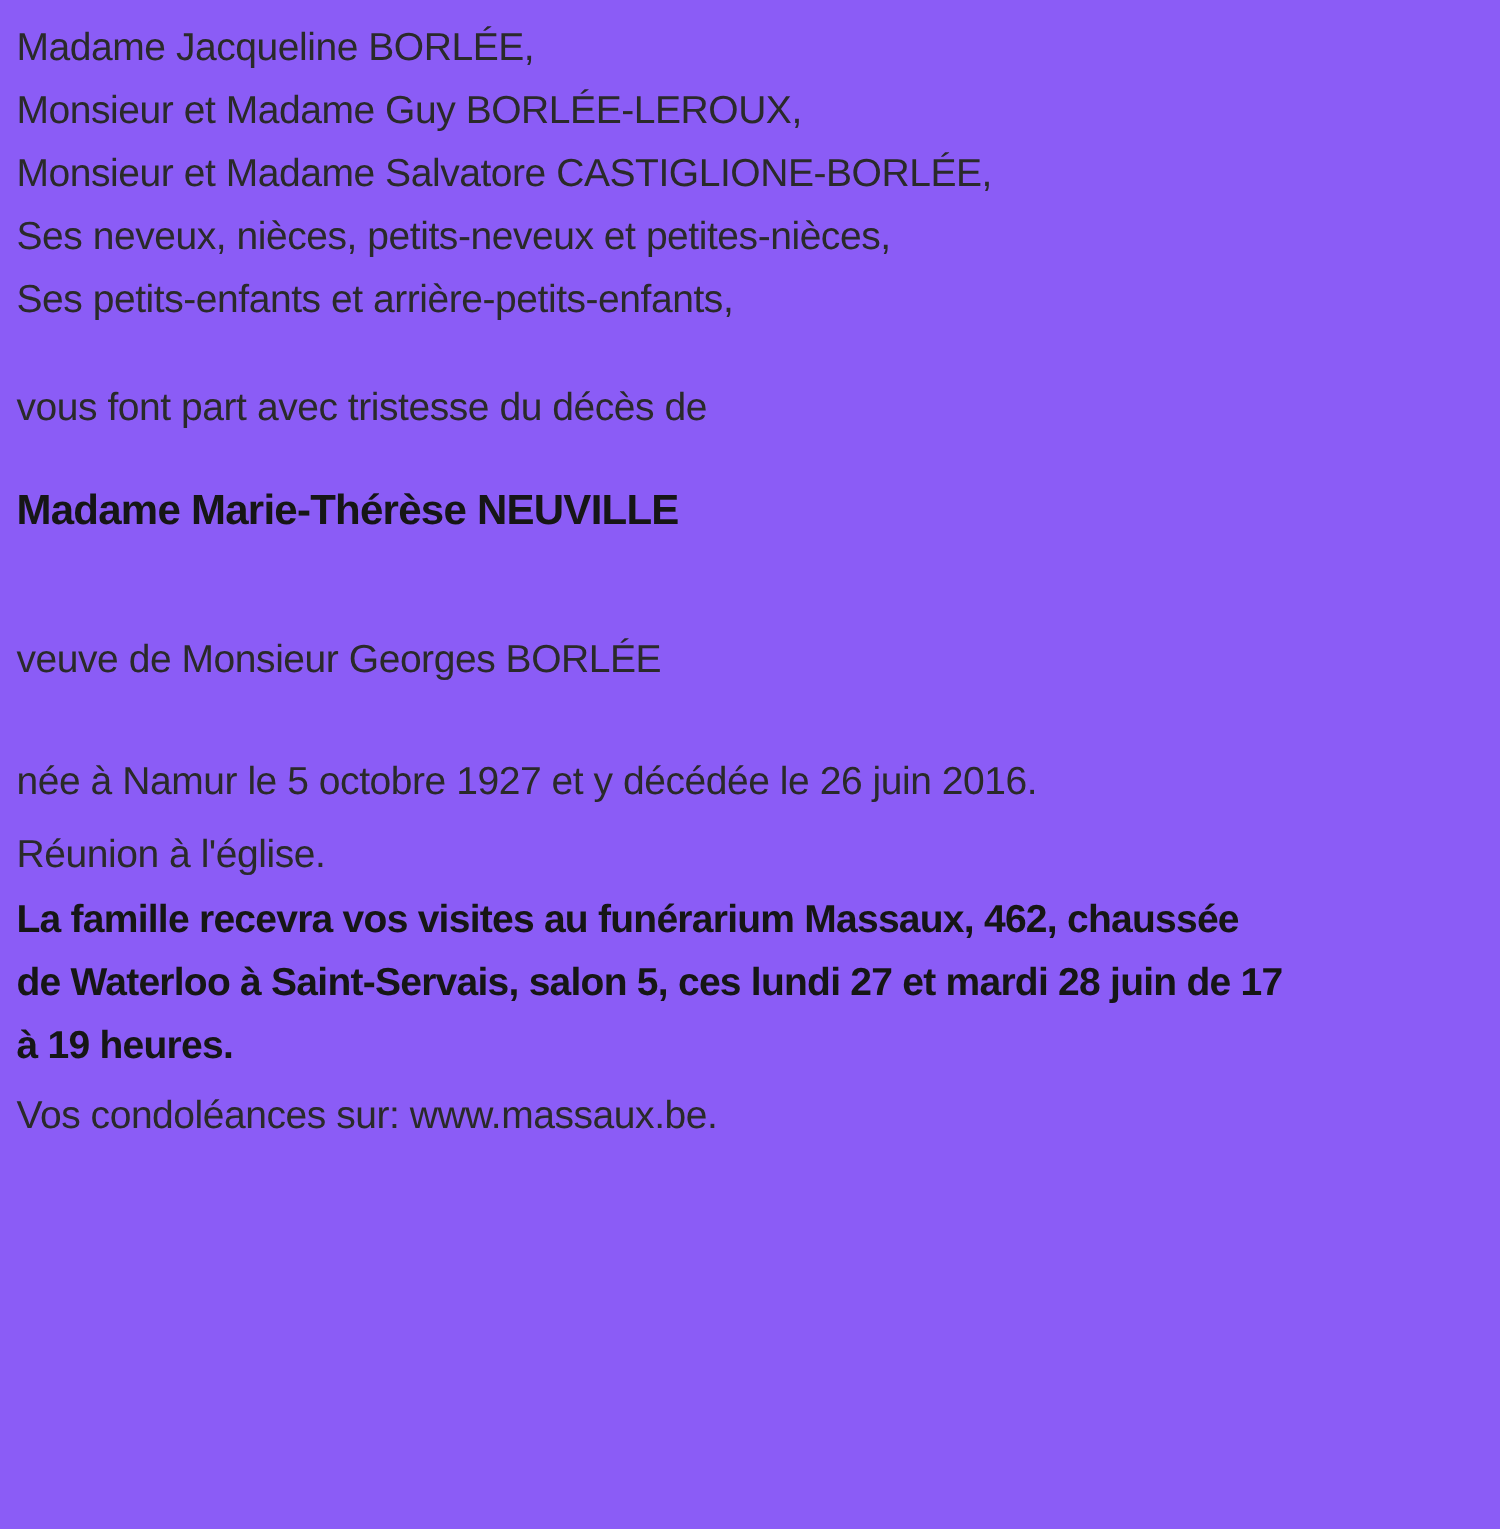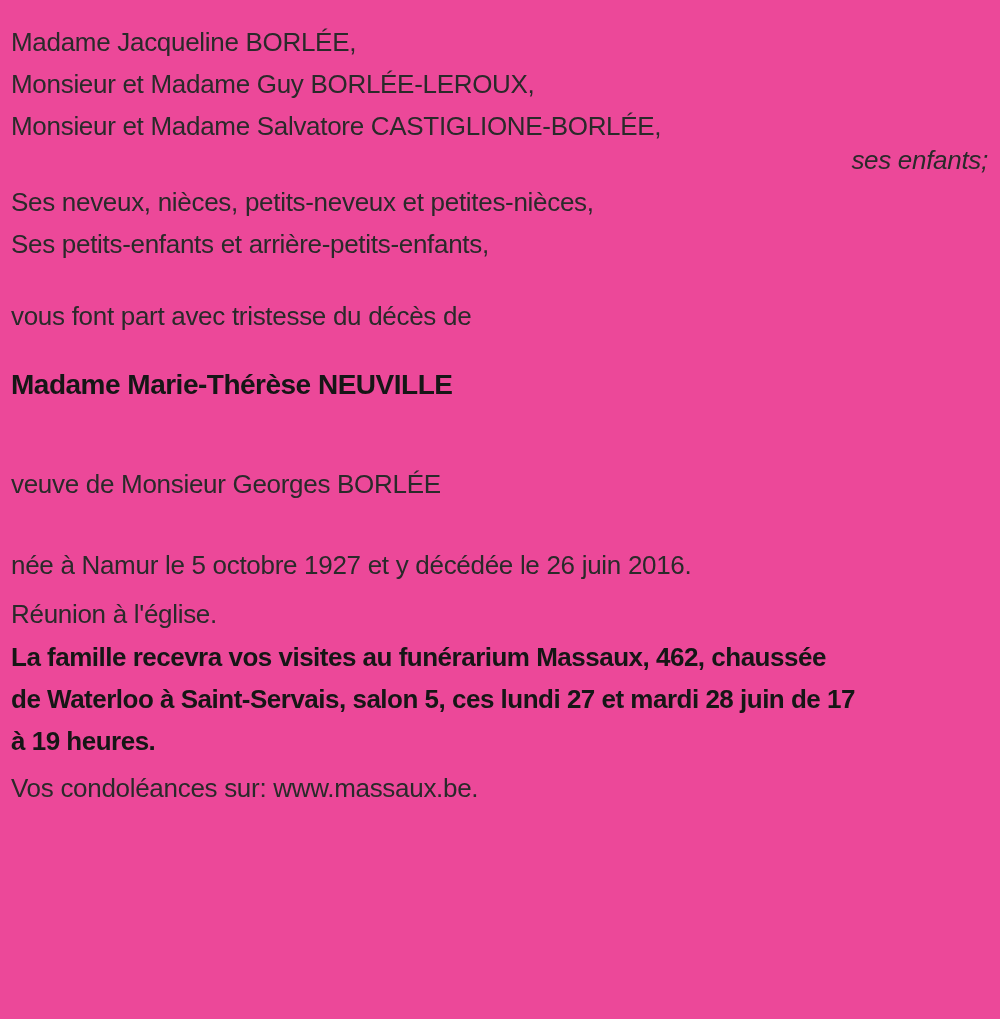"Madame Jacqueline BORLÉE," .page { background: #ec4899 -> #8b5cf6; padding: 21px 10px 0 11px -> 10px 10px 0 11px }
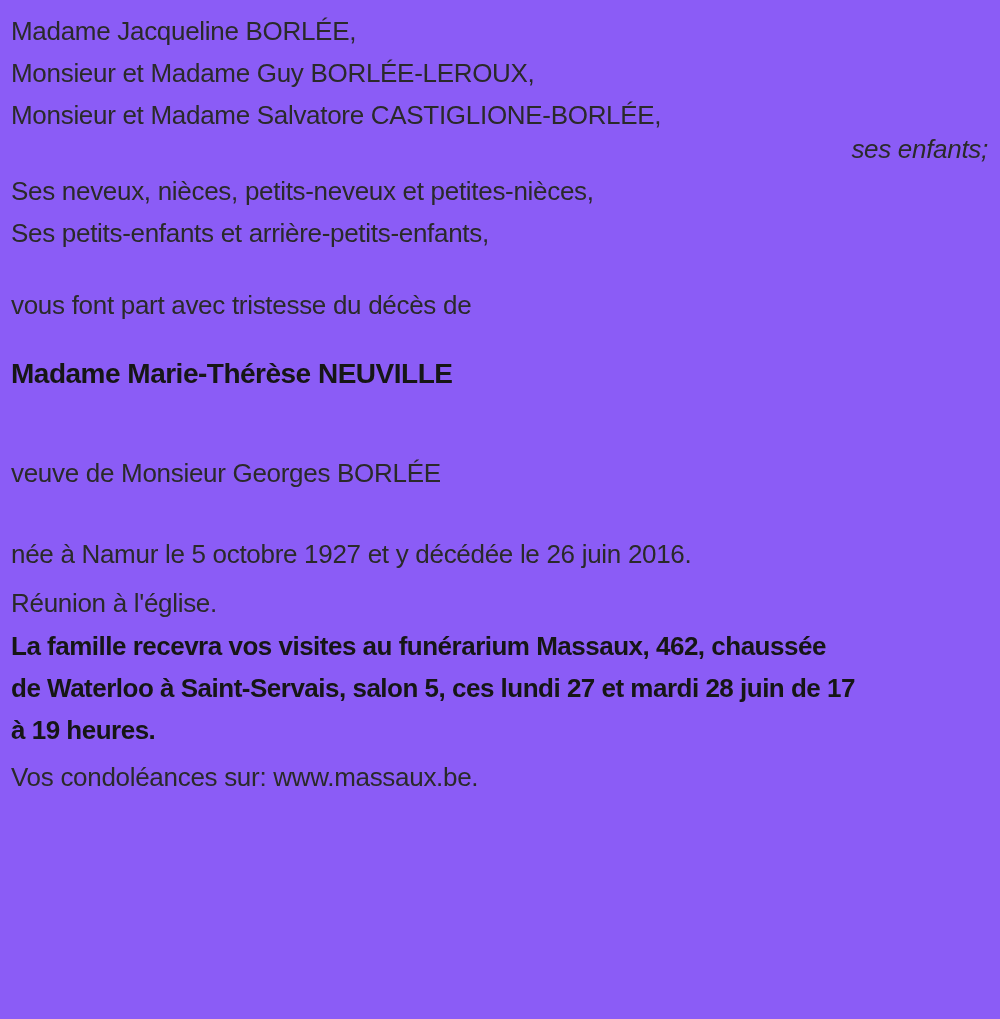"ses enfants;" div.relation { html: <div>ses enfants;</div> -> none }
